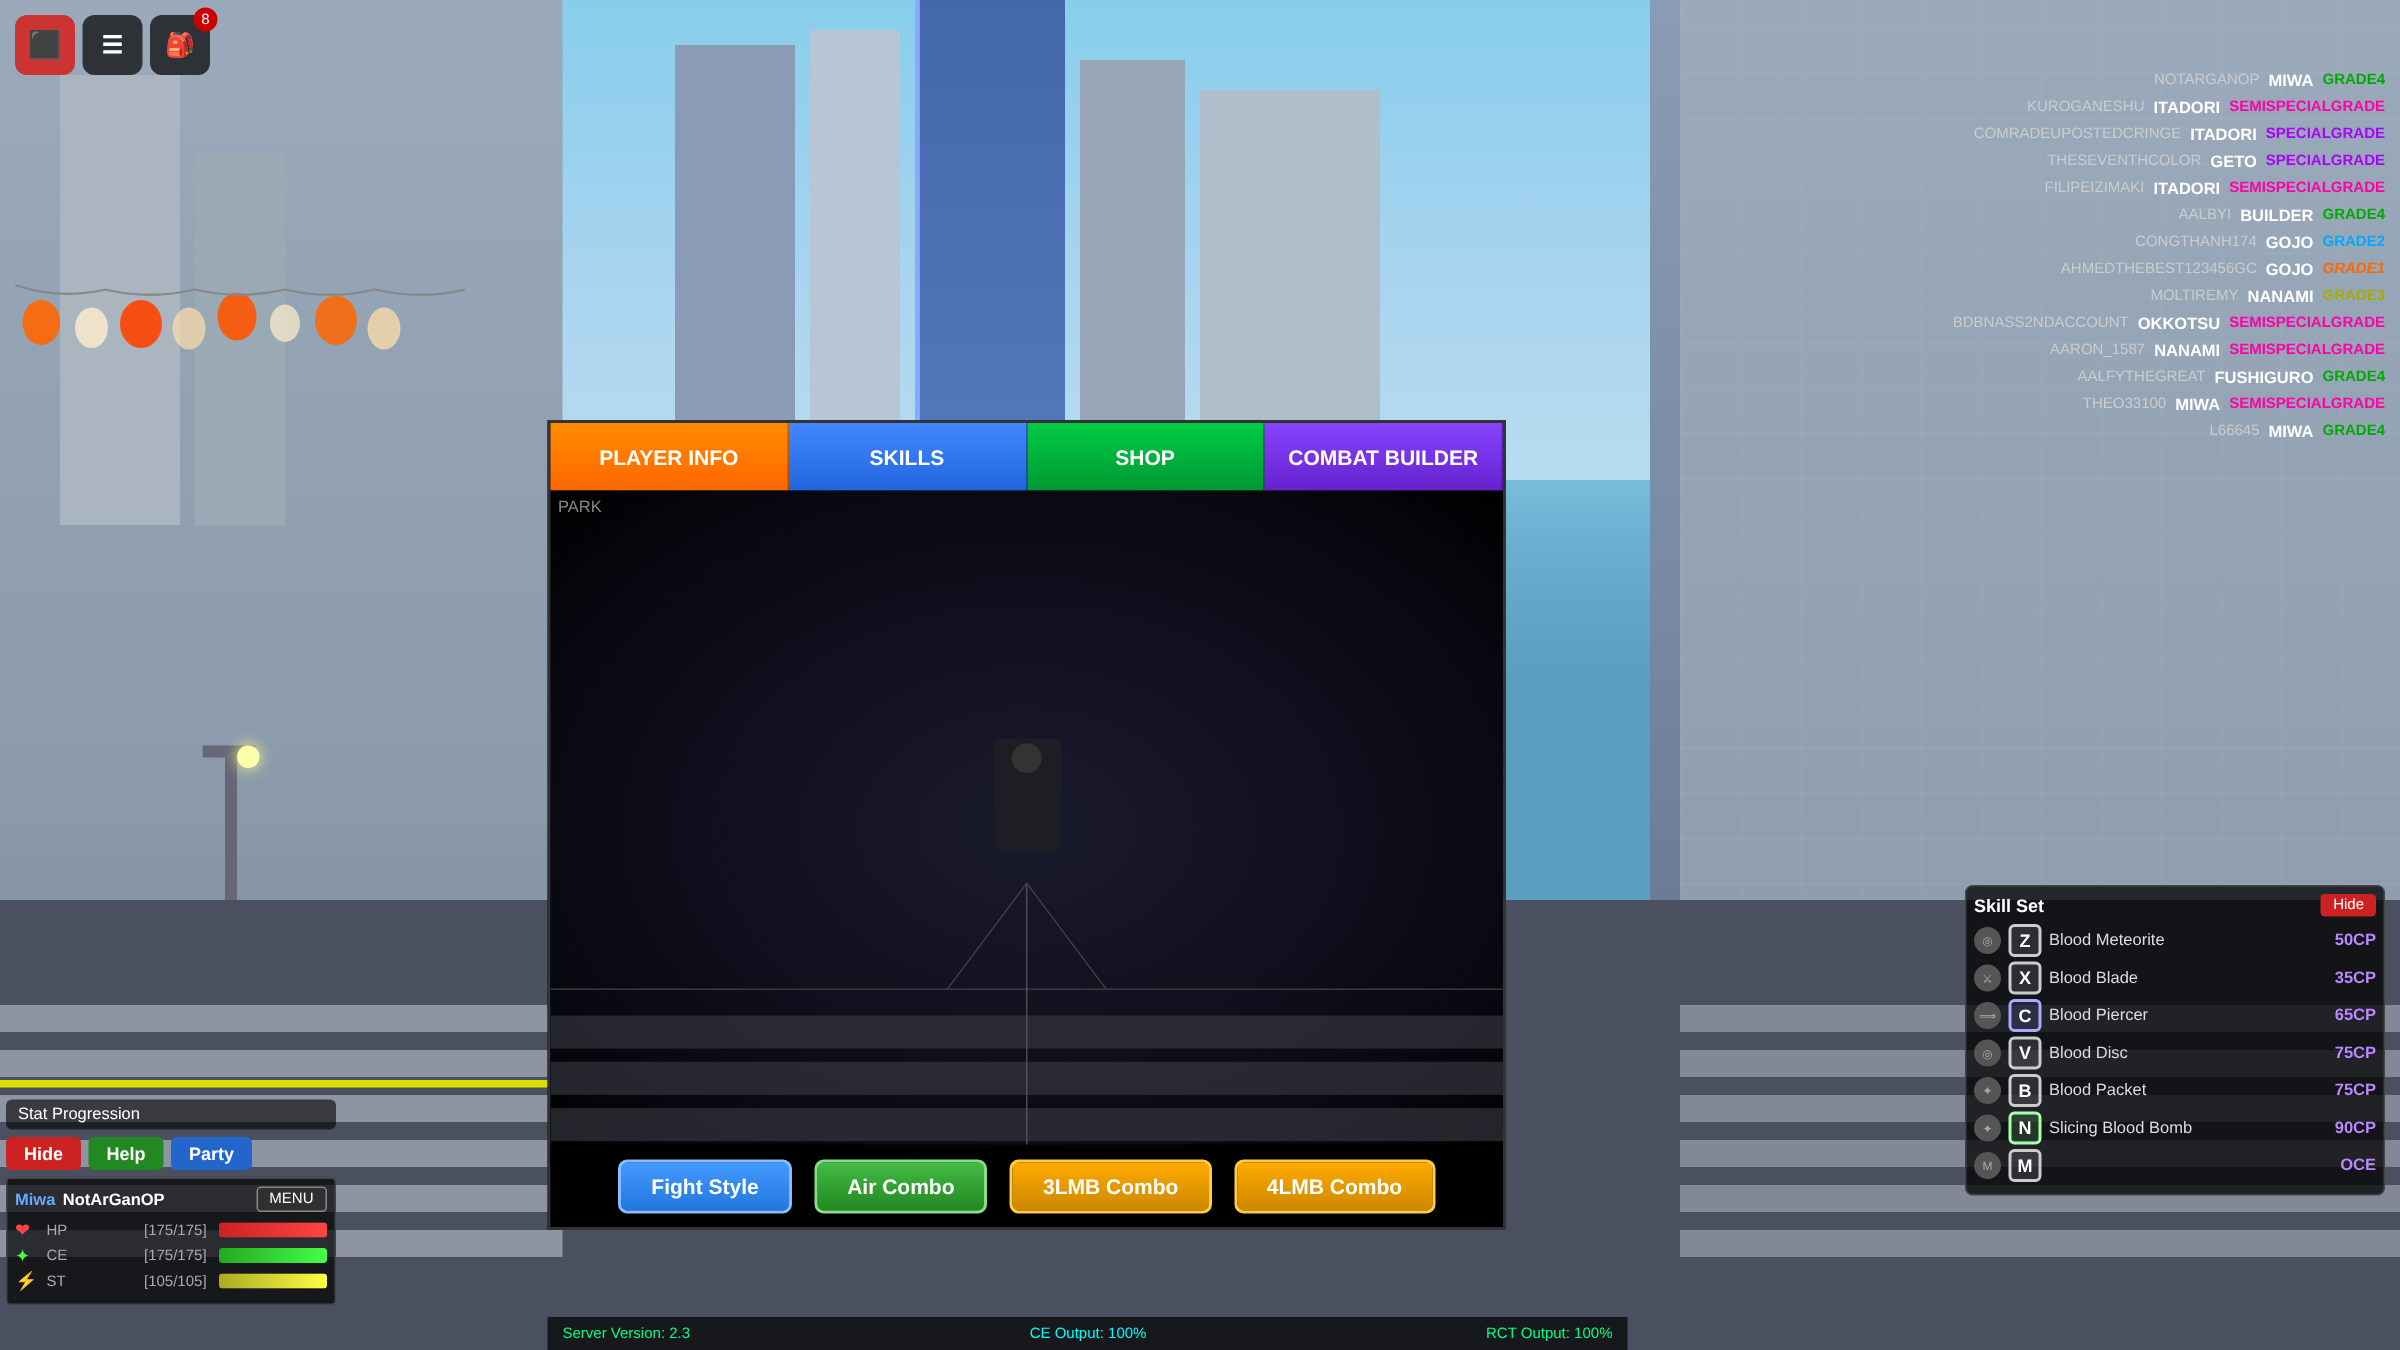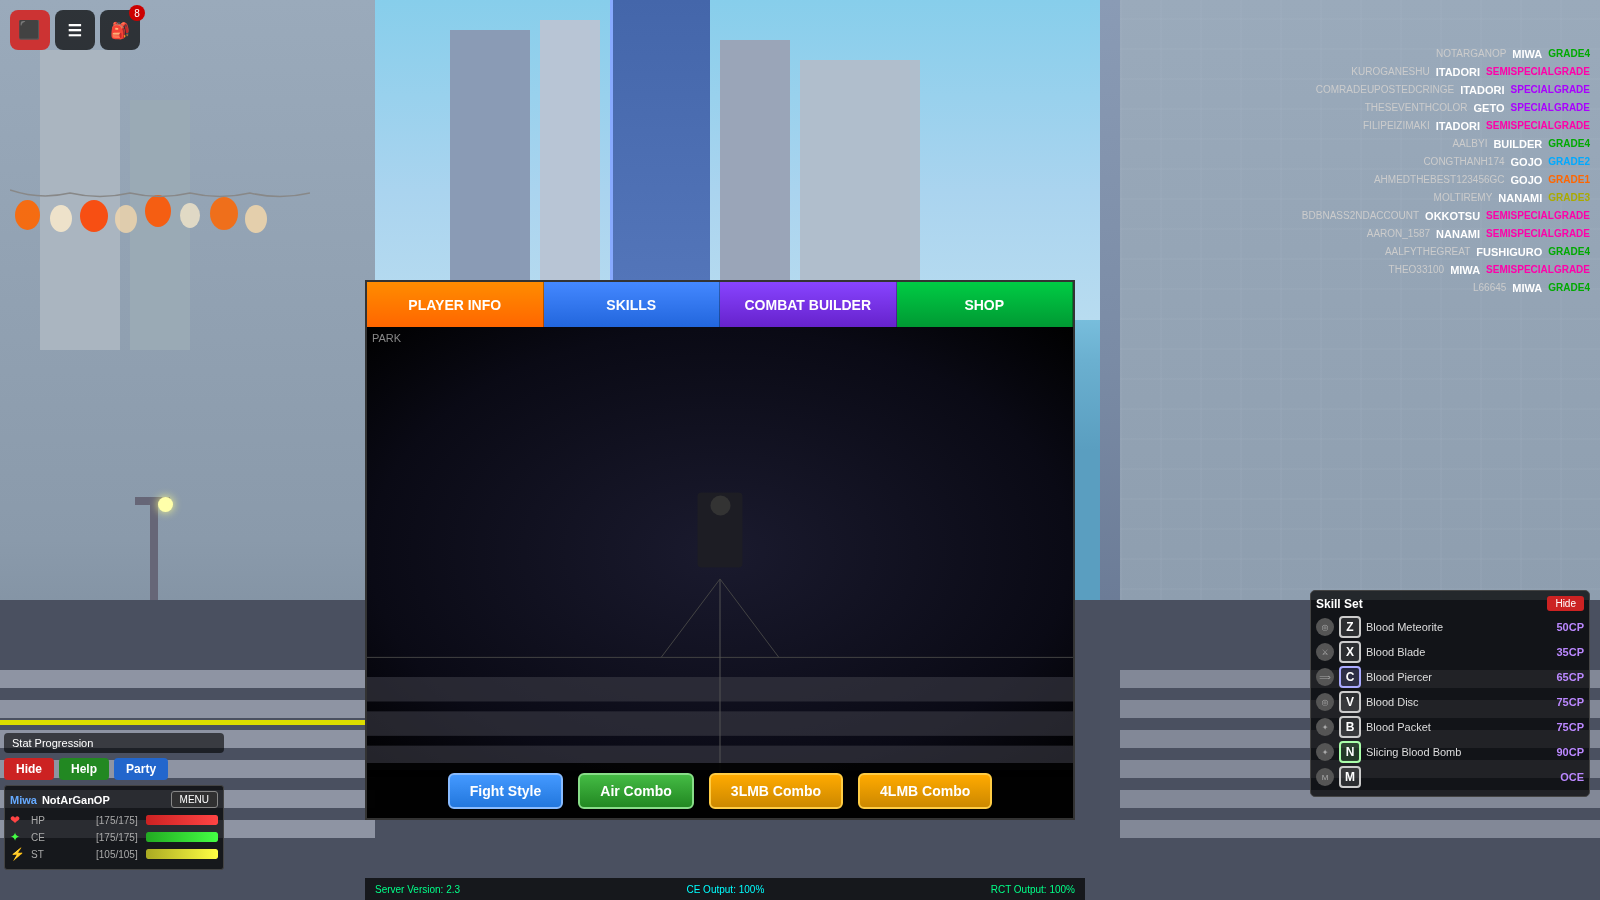"GRADE1" .grade-1 { font-style: none -> italic }
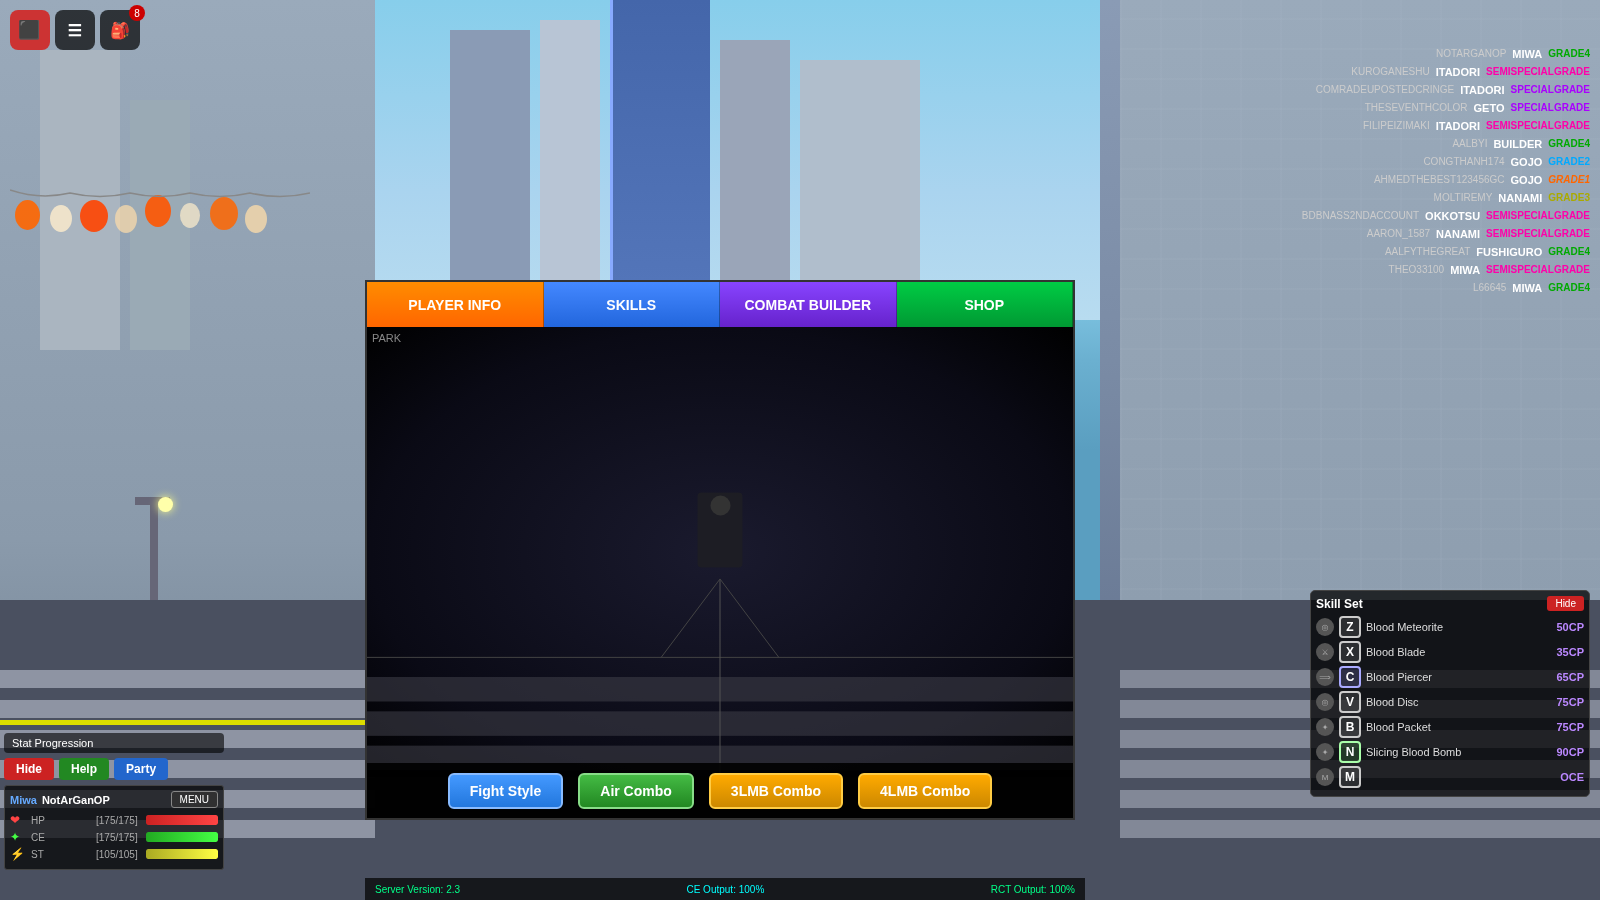"PLAYER INFO" #main-panel { width: 710px -> 639px }
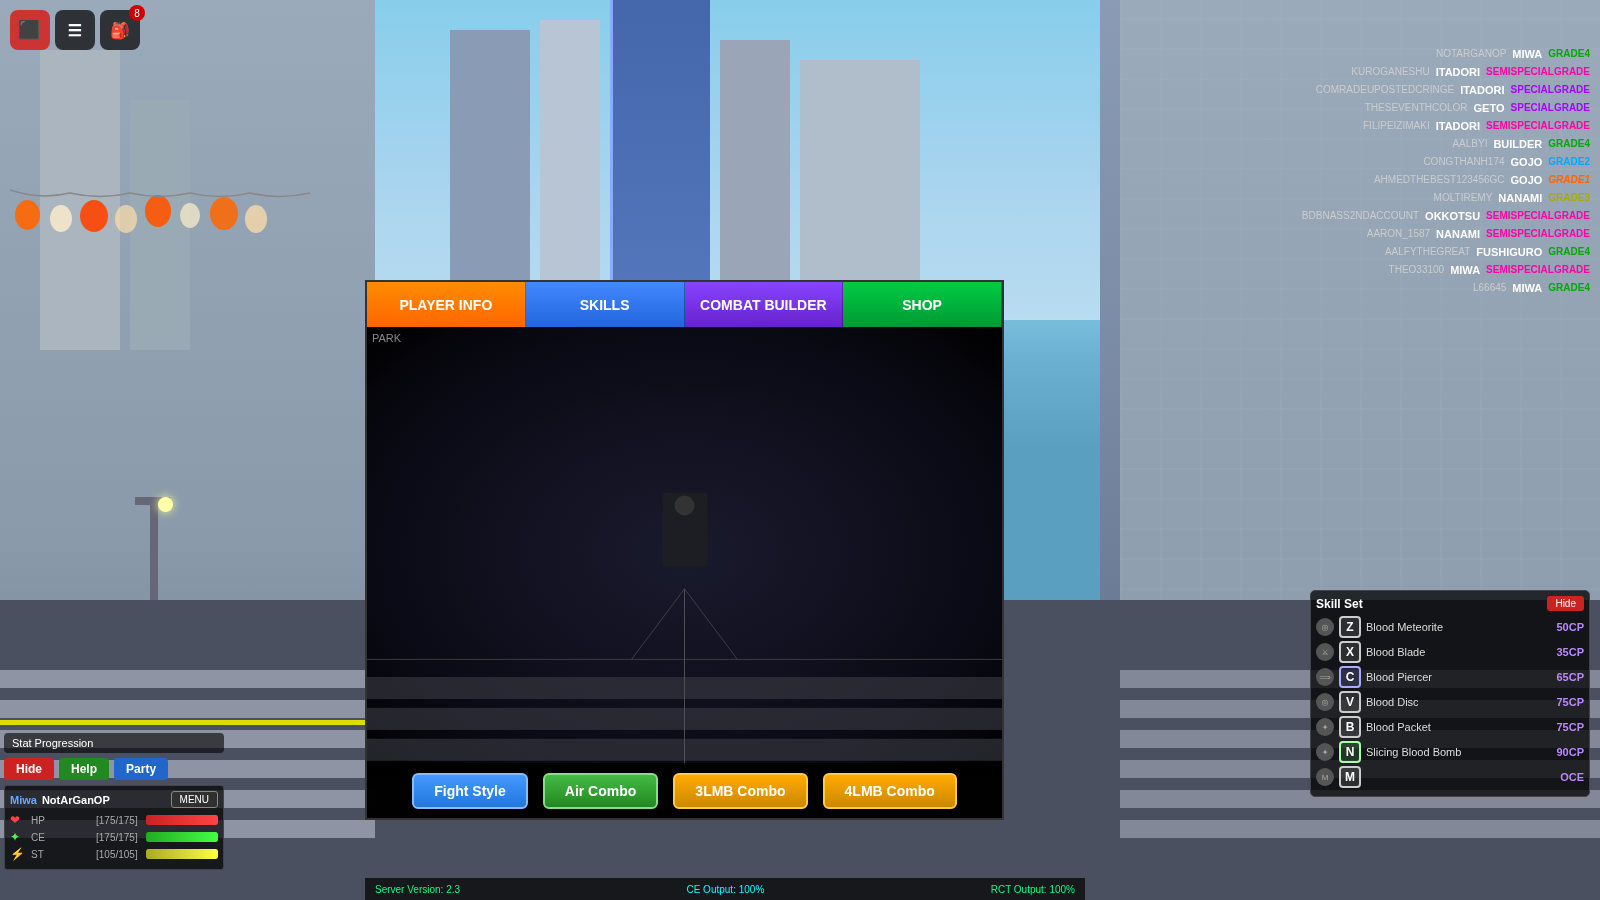"COMBAT BUILDER" div.tab { order: before "SHOP" -> after "SHOP" }
